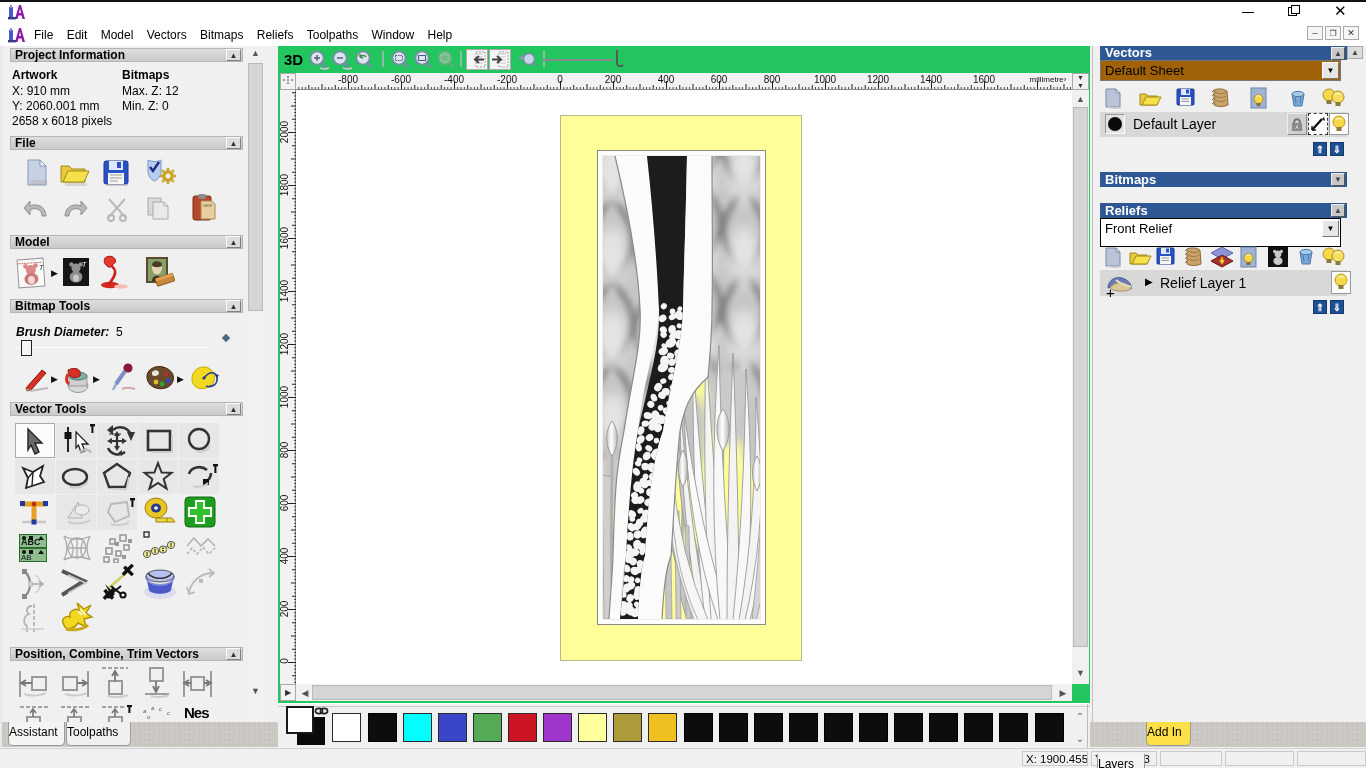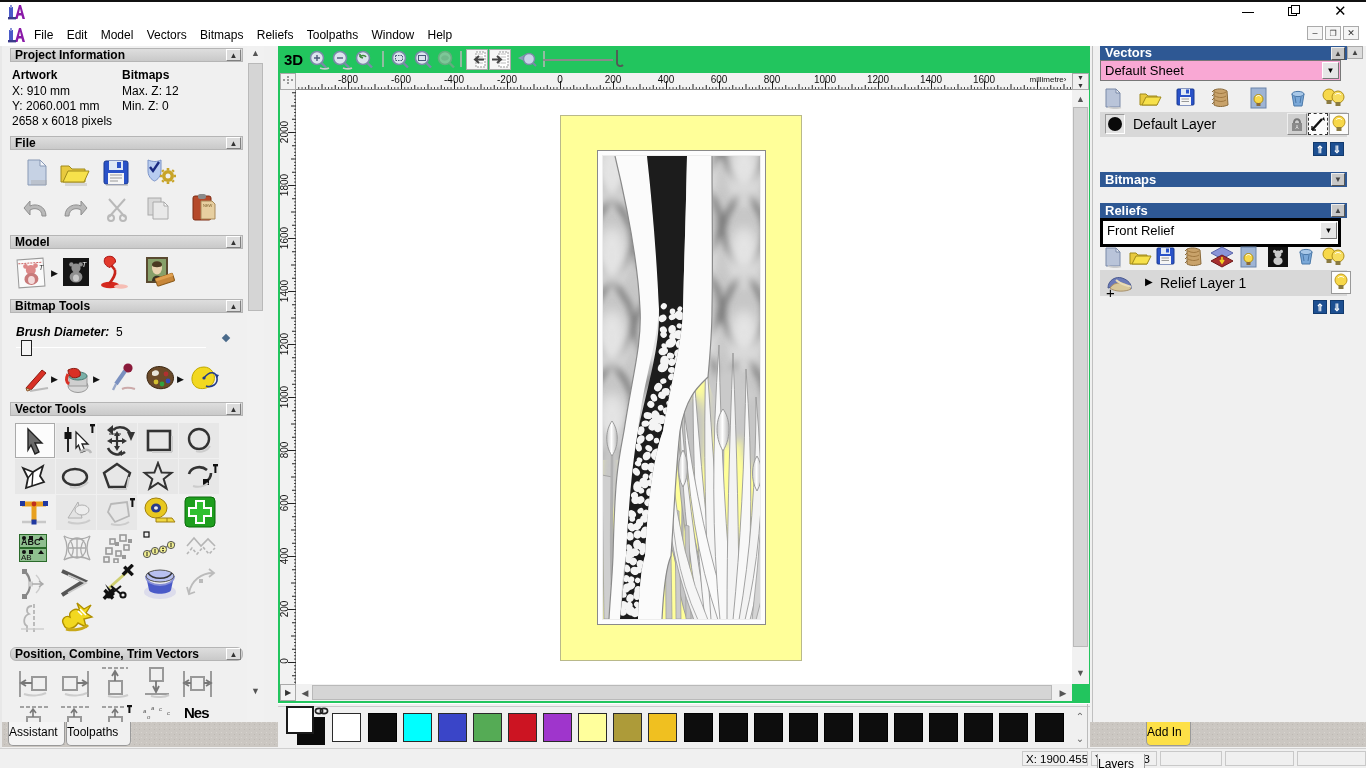"Default Sheet" div.abs { background: #f9a8d4 -> #a16207 }
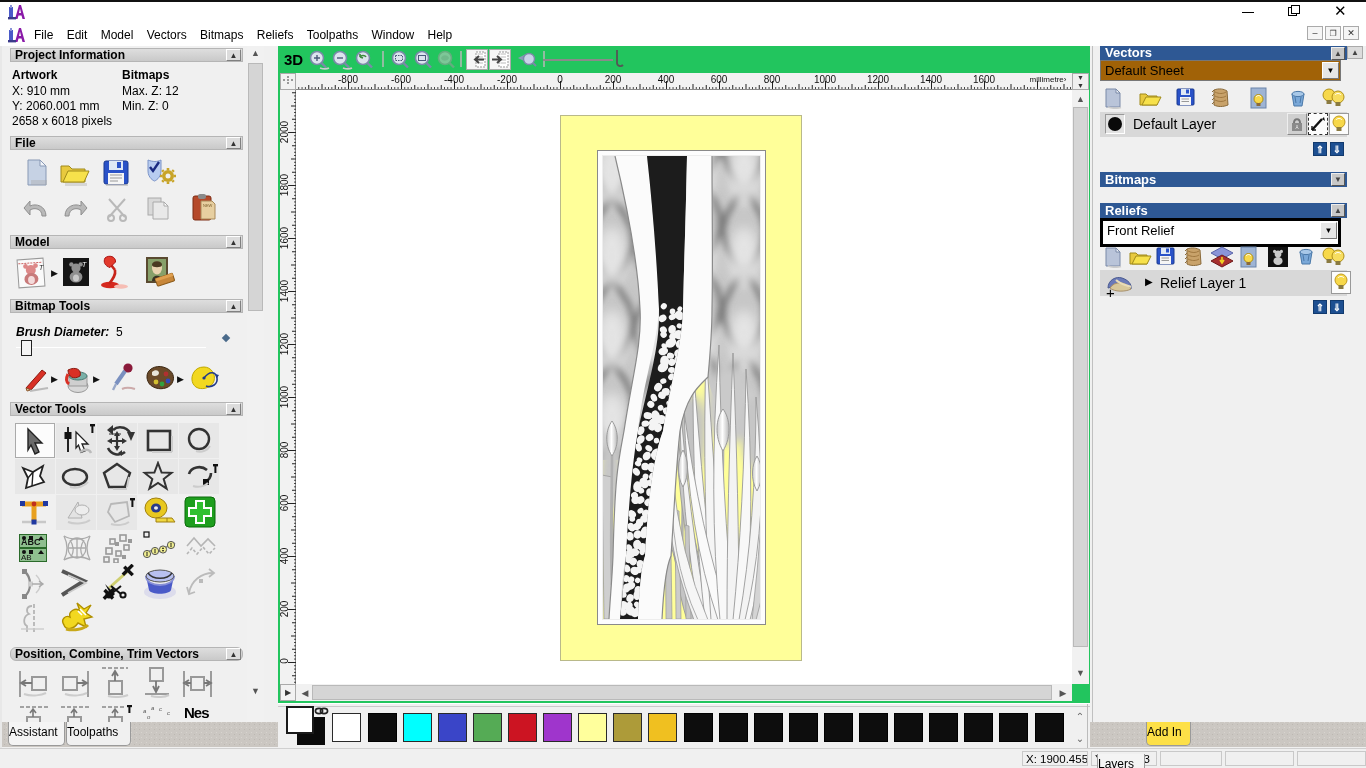"Front Relief" div.abs { border: 3px solid #000000 -> 1px solid #000000 }
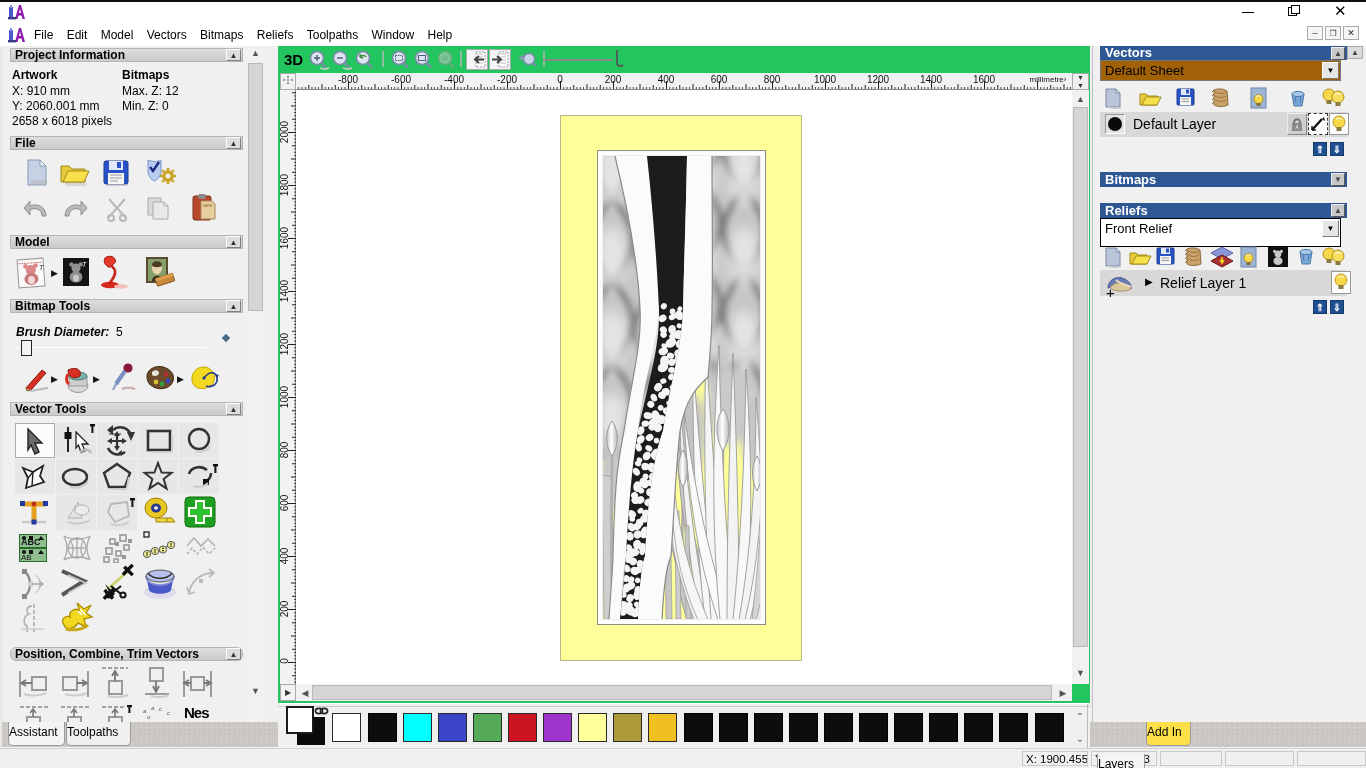"Position, Combine, Trim Vectors" div.hdrL { border-radius: 6px -> none }
